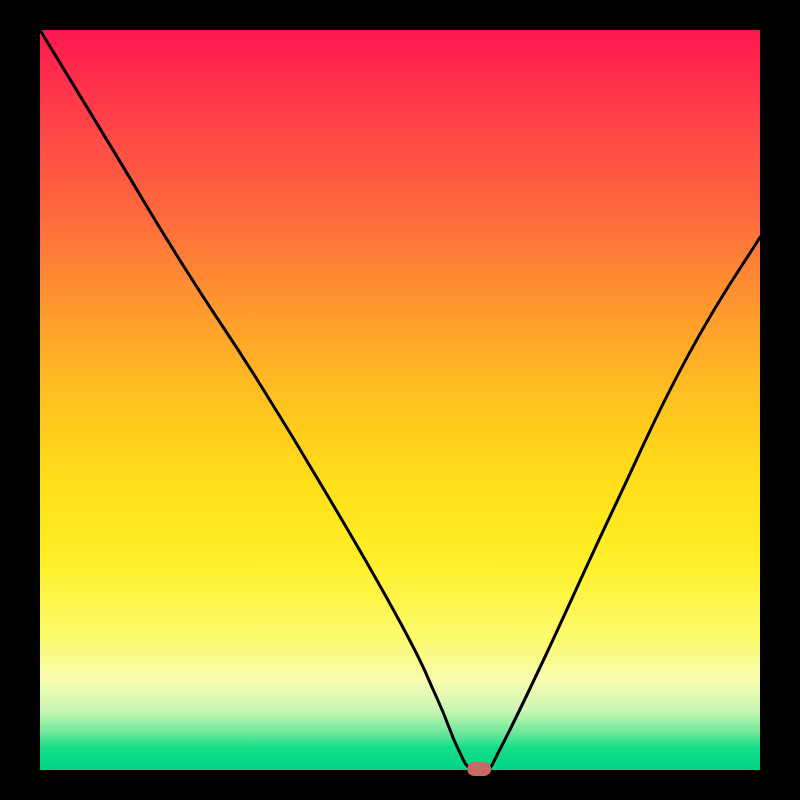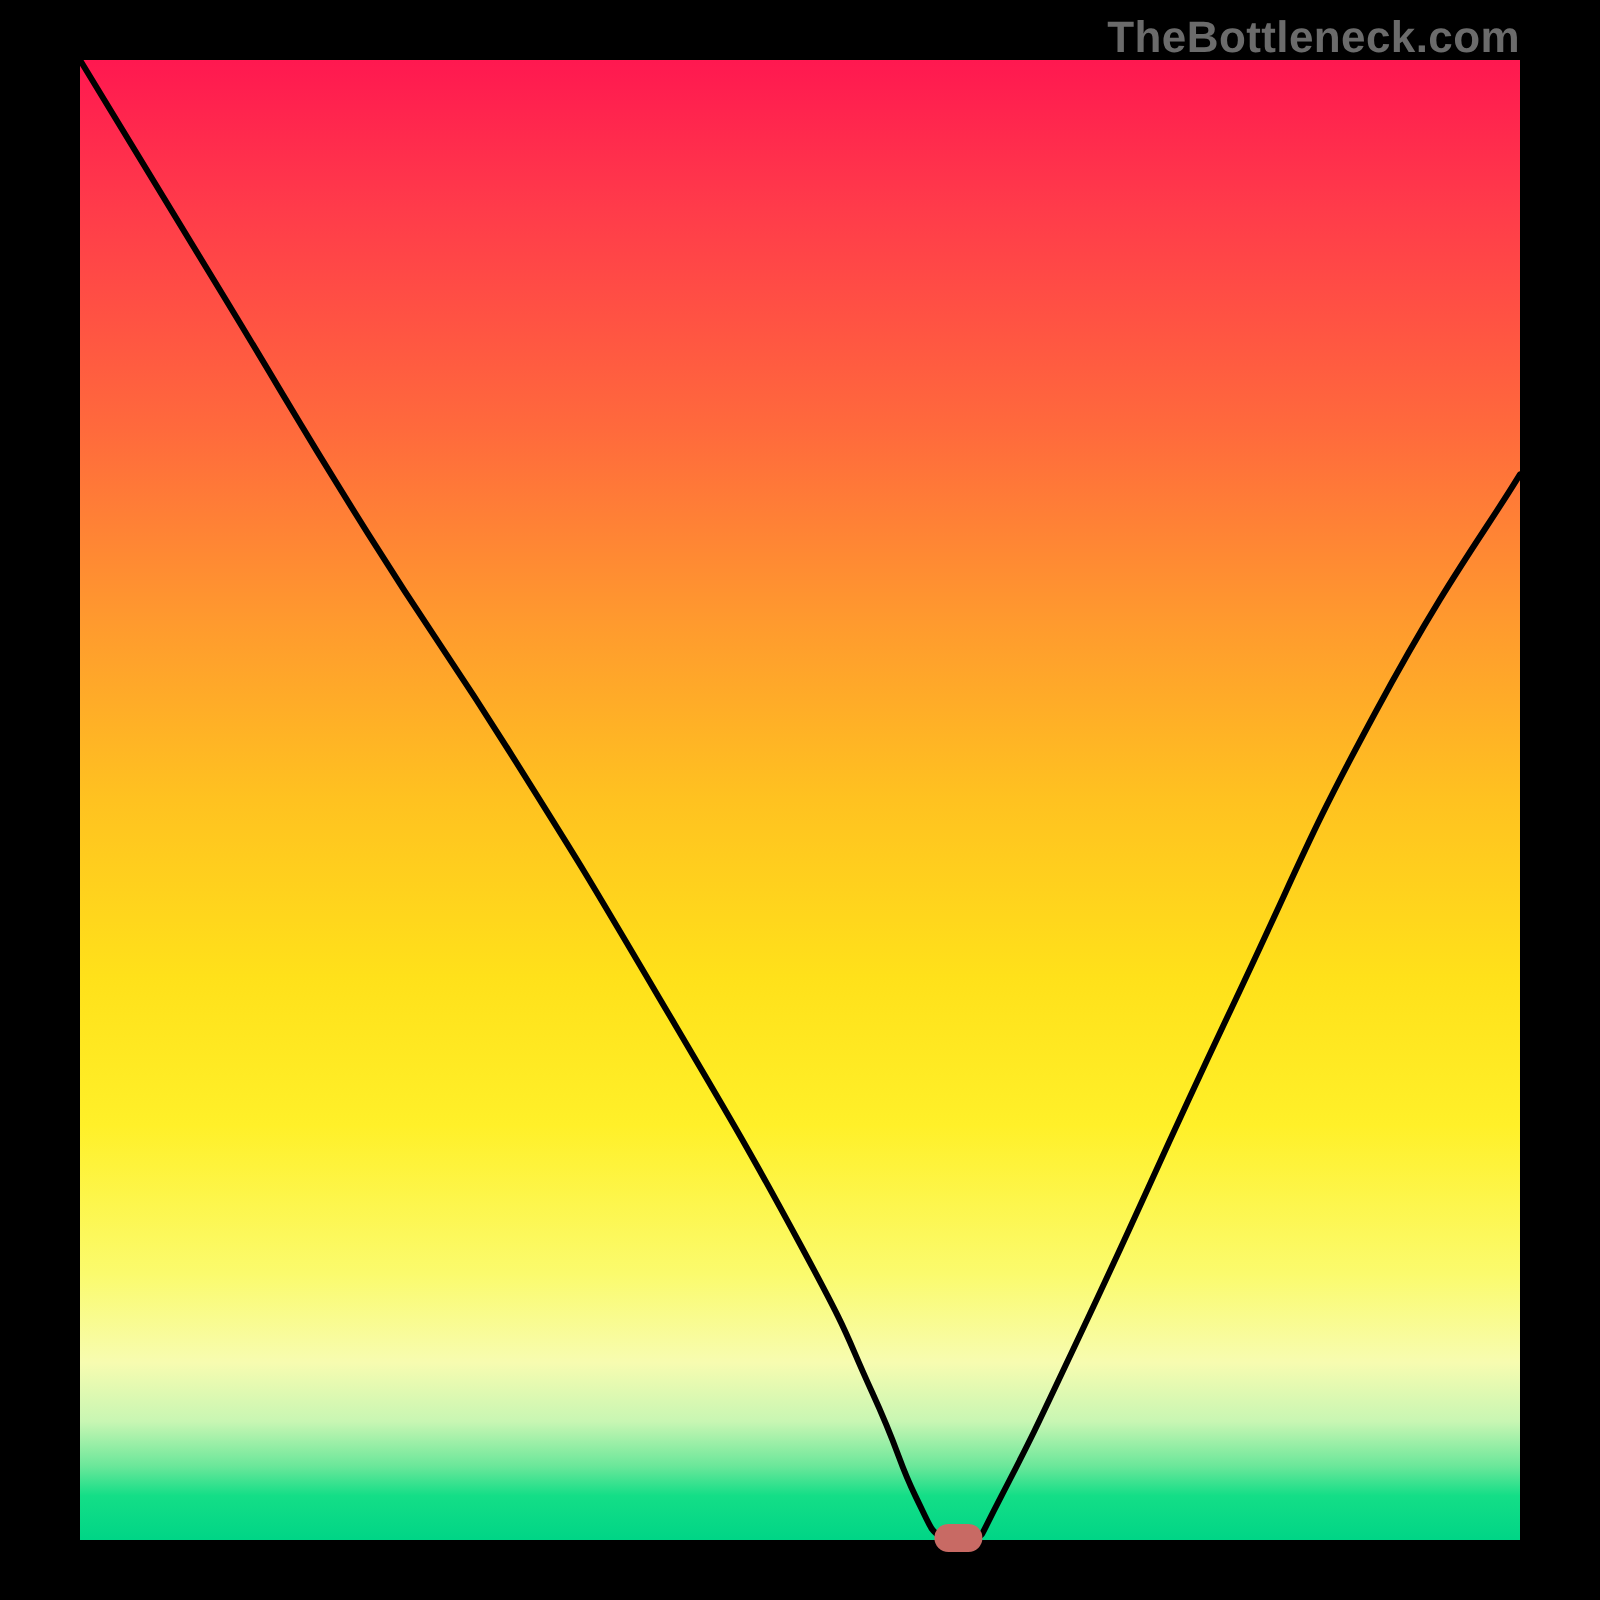"TheBottleneck.com" div.watermark { html: <div>TheBottleneck.com</div> -> none }
